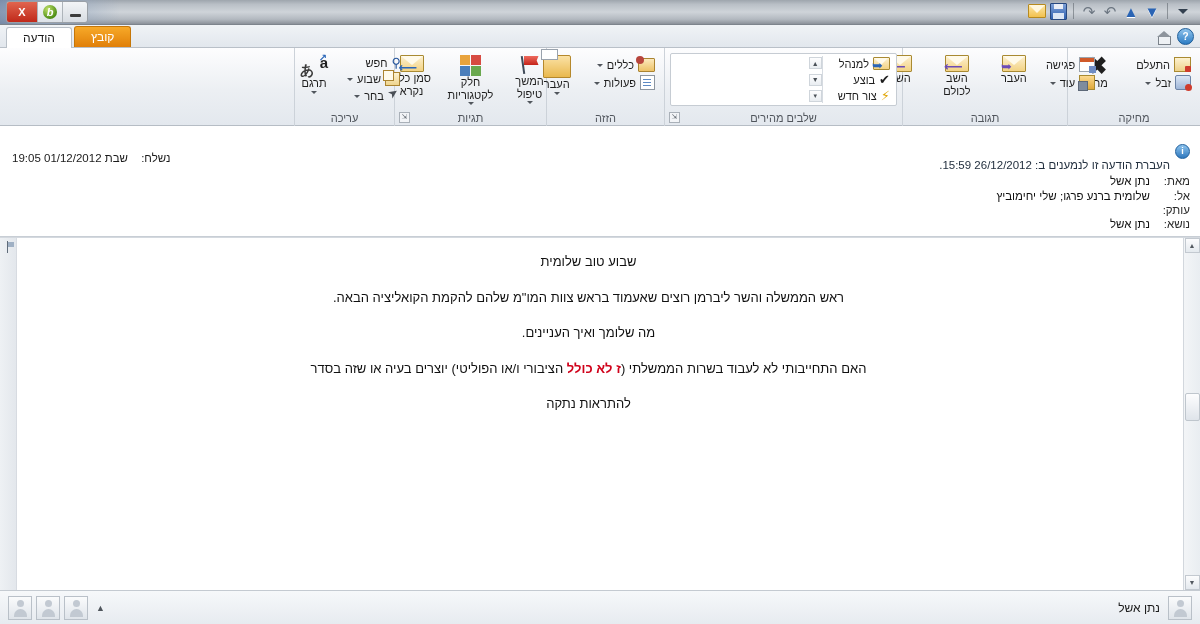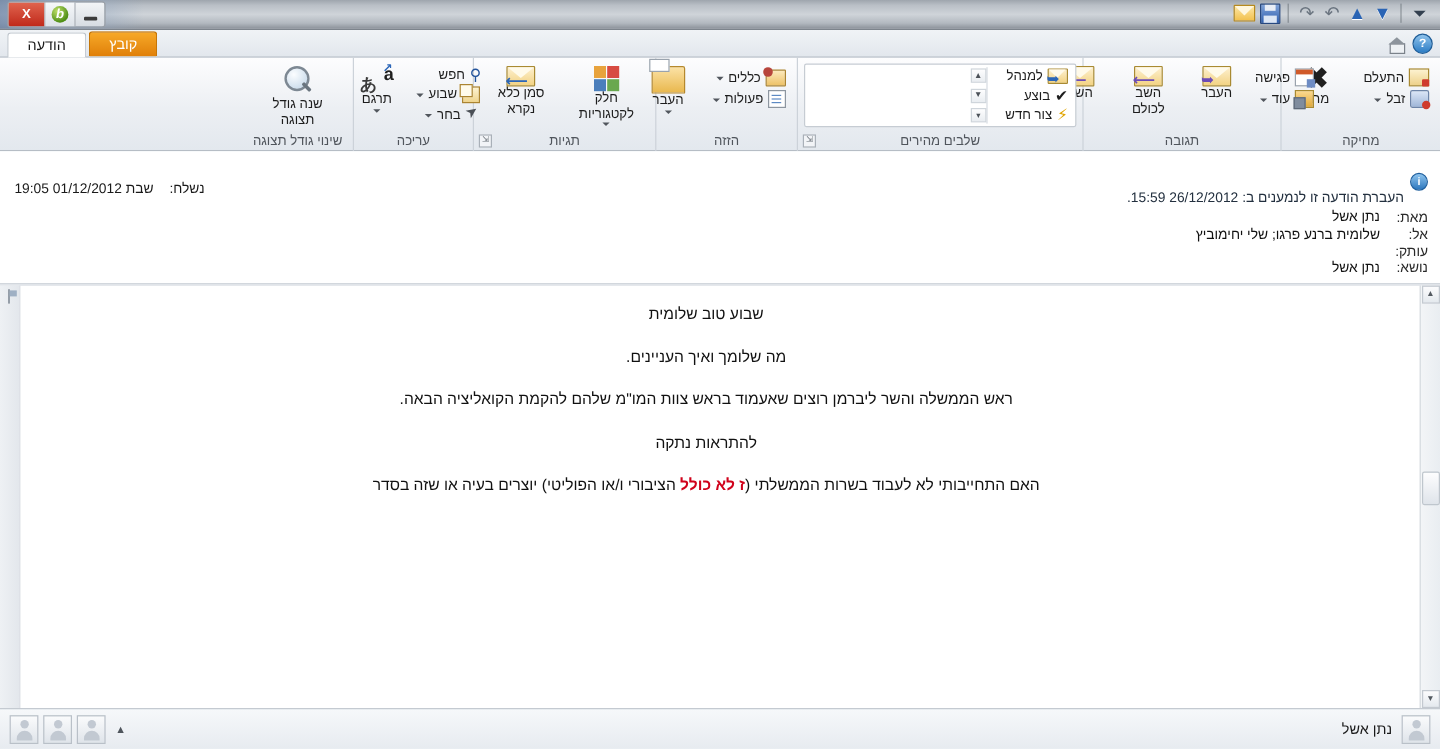"שנה גודל תצוגה" div.rgroup { html: <div> <div> <div> <span></span> <span>שנה גודל תצוגה</span> </div> </div> <div>שינוי גודל תצוגה</div> </div> -> none }
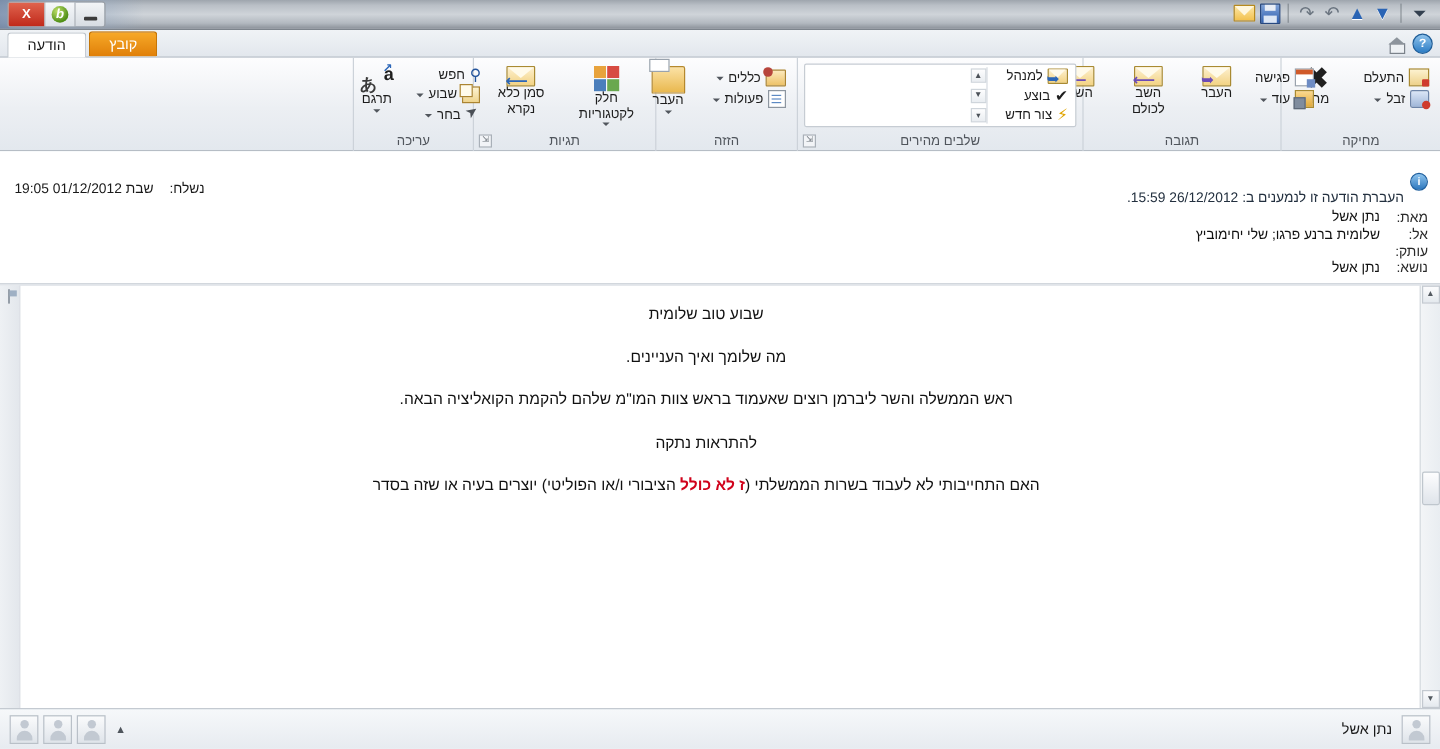"המשך טיפול" div.bigbtn { html: none -> <div> <span></span> <span>המשך טיפול</span> <span></span> </div> }
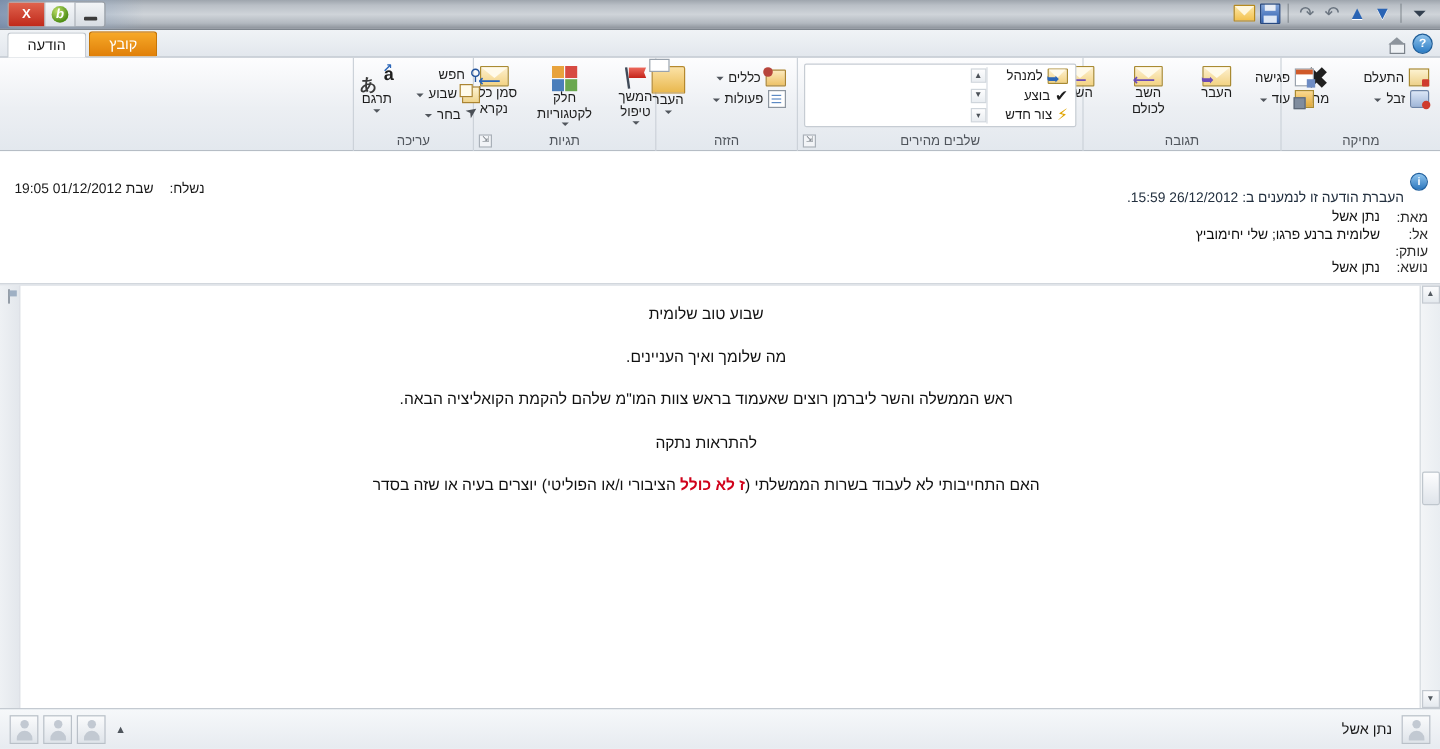"מה שלומך ואיך העניינים." p { order: before "ראש הממשלה והשר ליברמן רוצים" -> after "ראש הממשלה והשר ליברמן רוצים" }
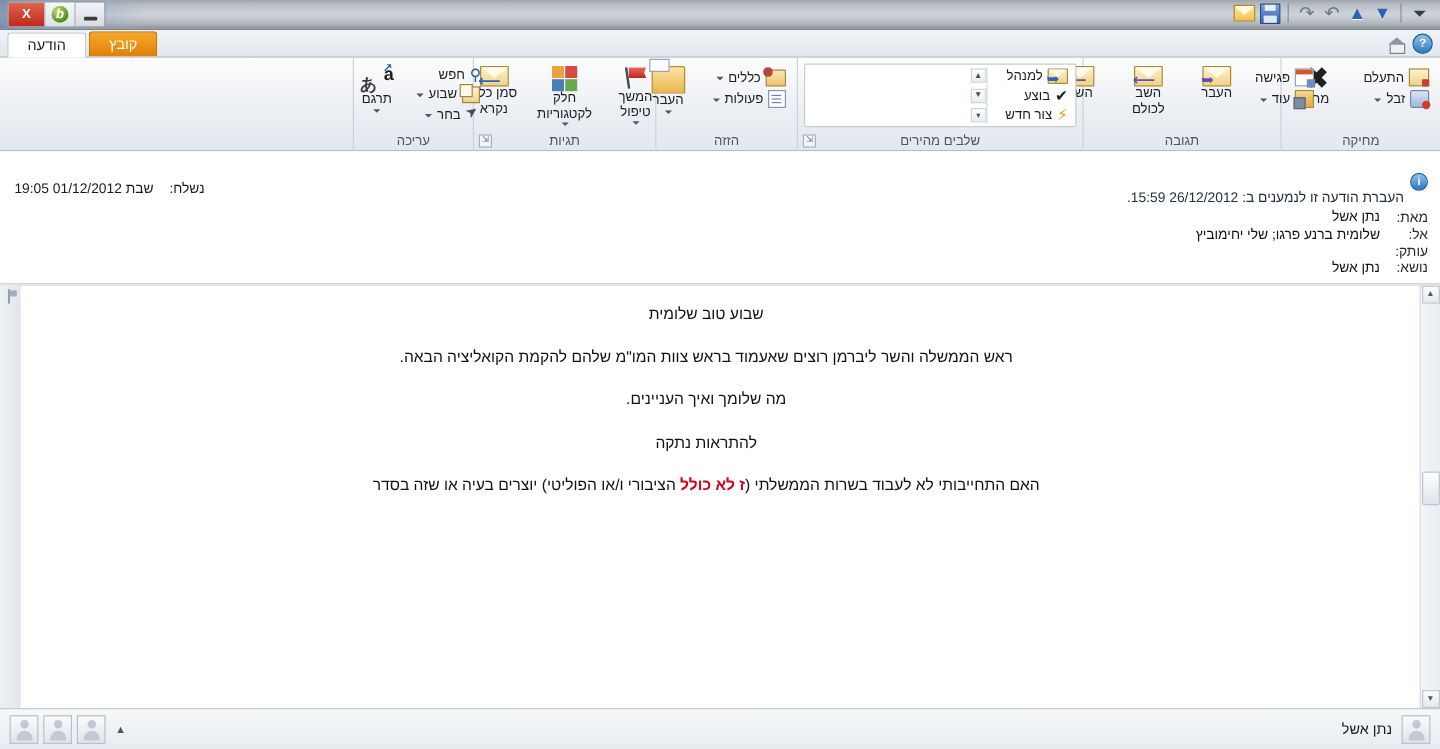"להתראות נתקה" p { order: before "האם התחייבותי לא לעבוד בשרות" -> after "האם התחייבותי לא לעבוד בשרות" }
